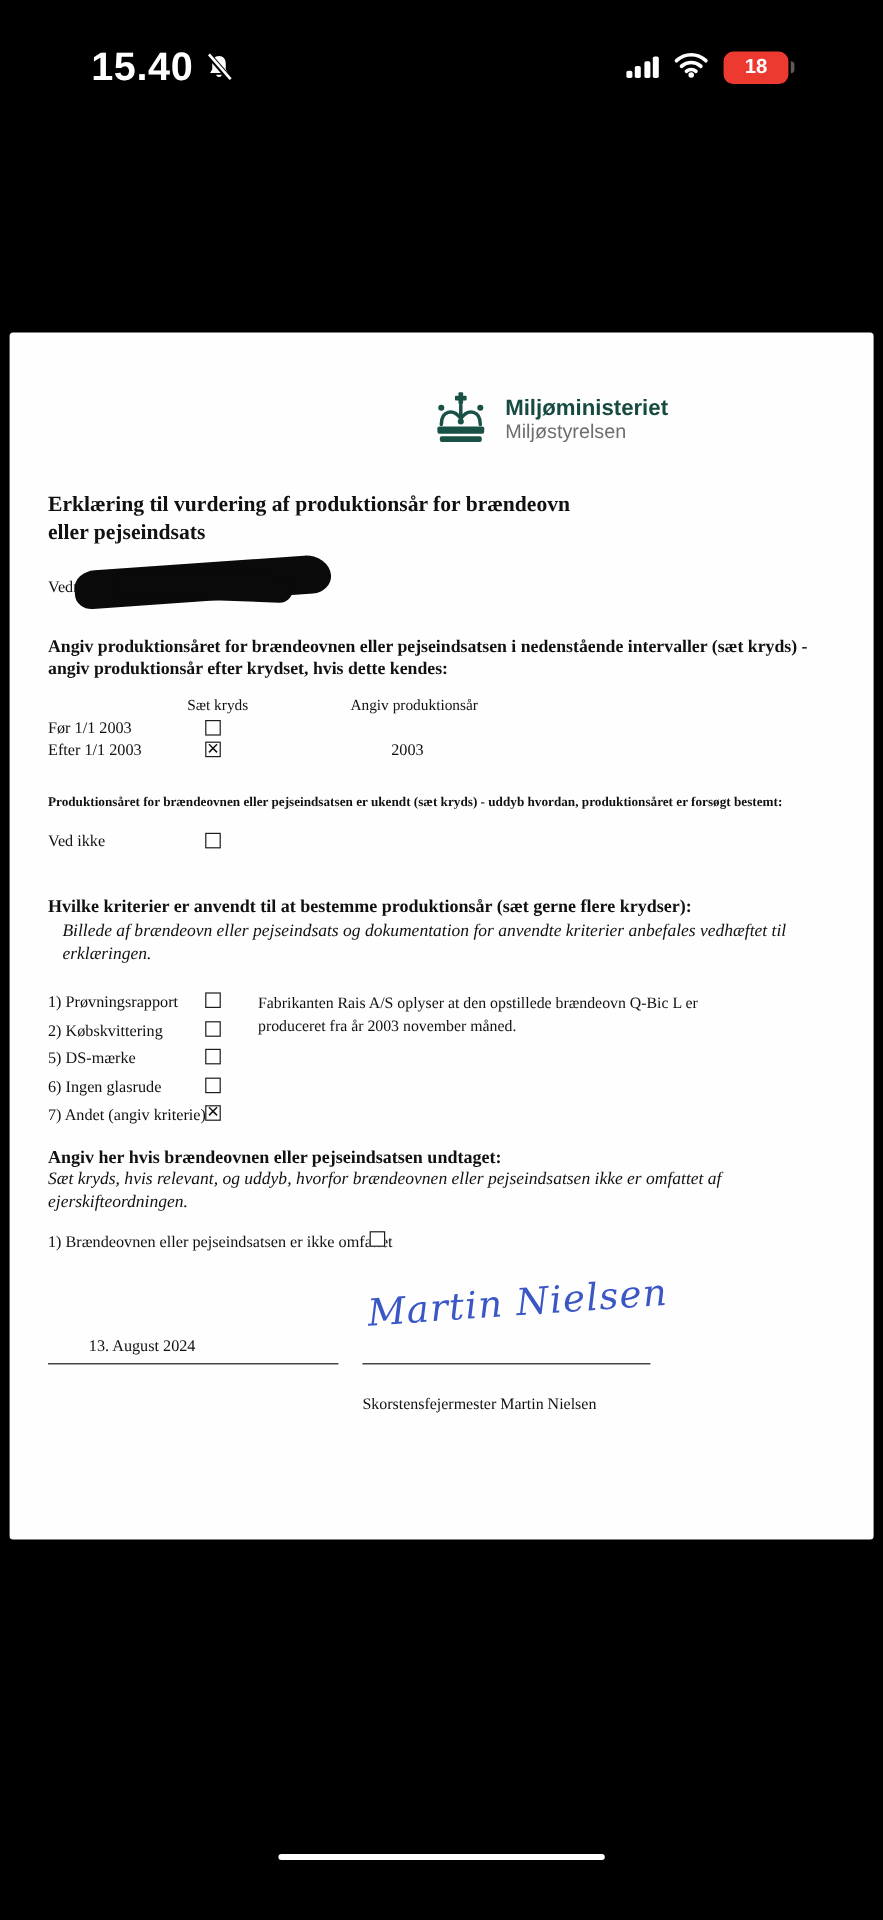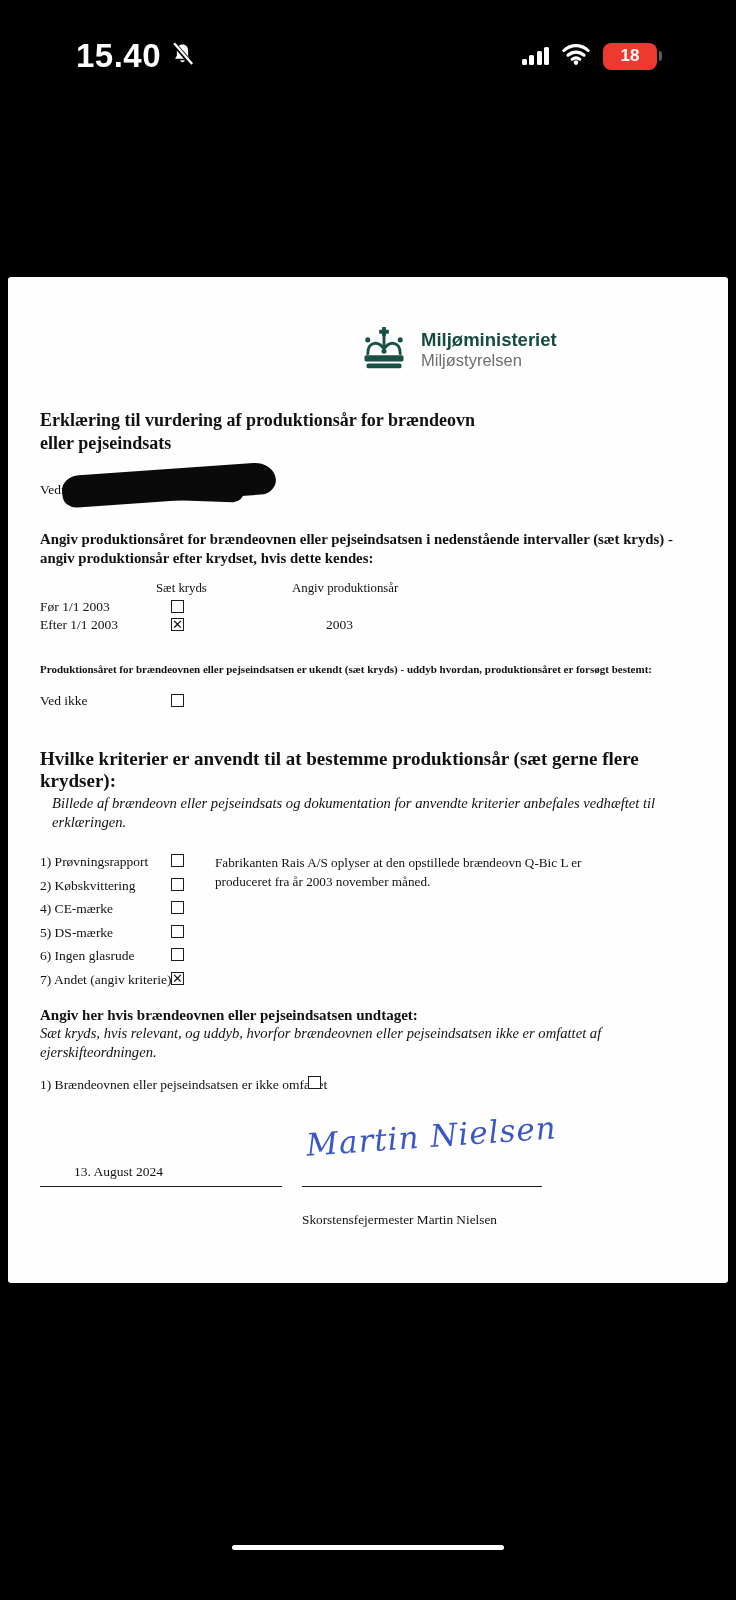"15.40" .sb-left { align-items: center -> flex-end }
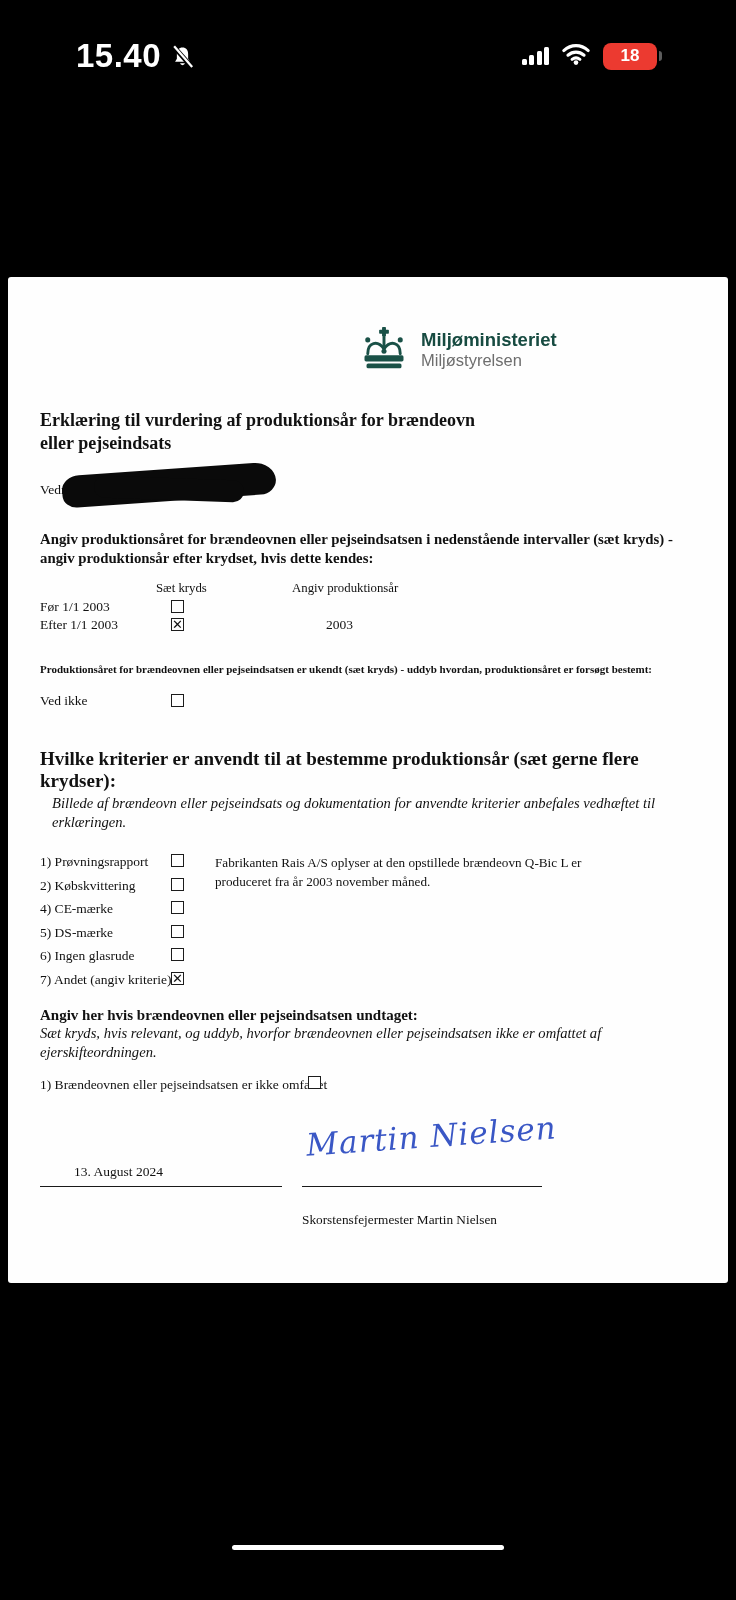"Hvilke kriterier er anvendt til" .sec3-head { font-size: 19px -> 15px }
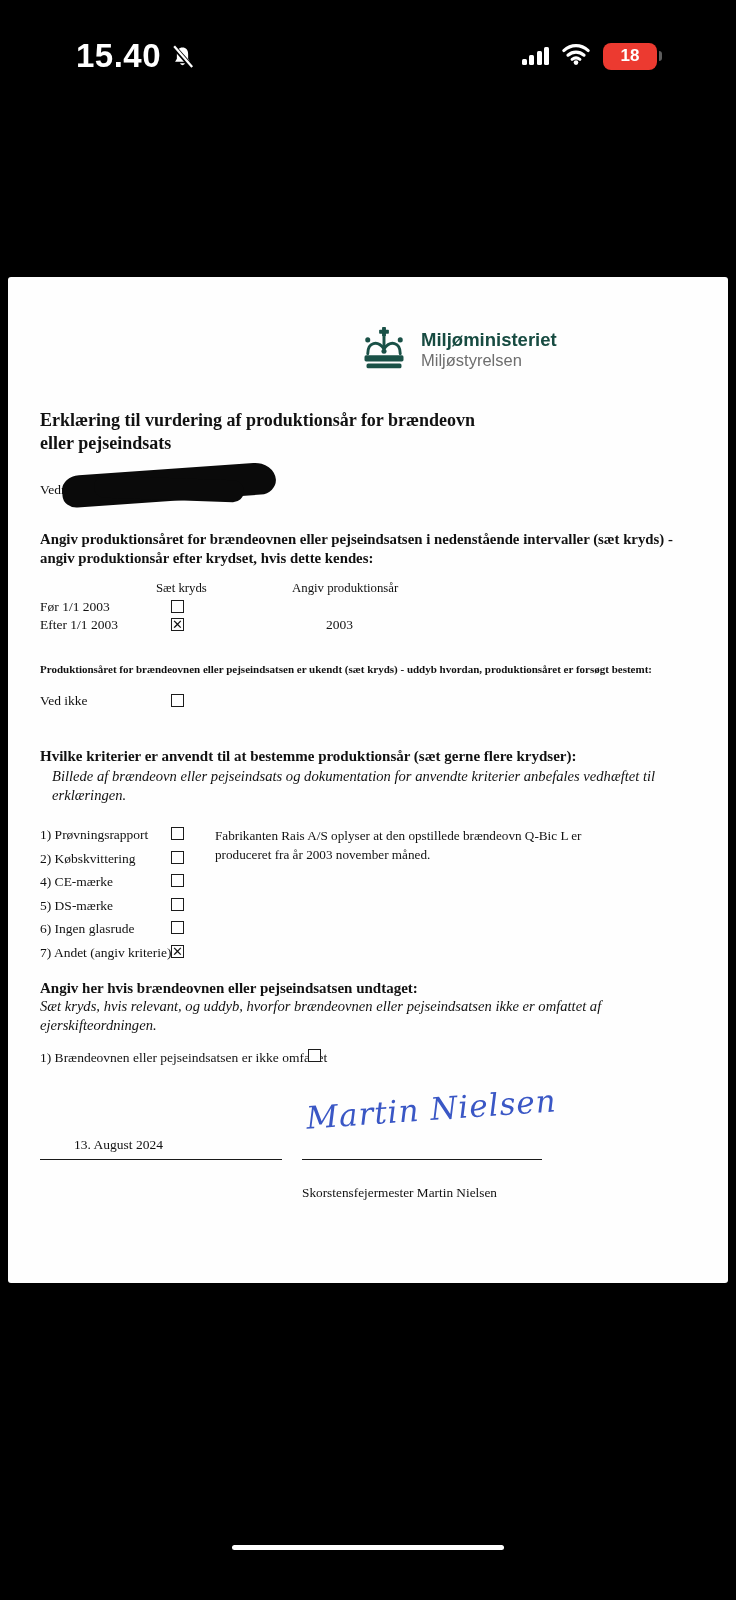"4) CE-mærke" div.crit-row { html: <div> <span>4) CE-mærke</span> <span></span> </div> -> none }
